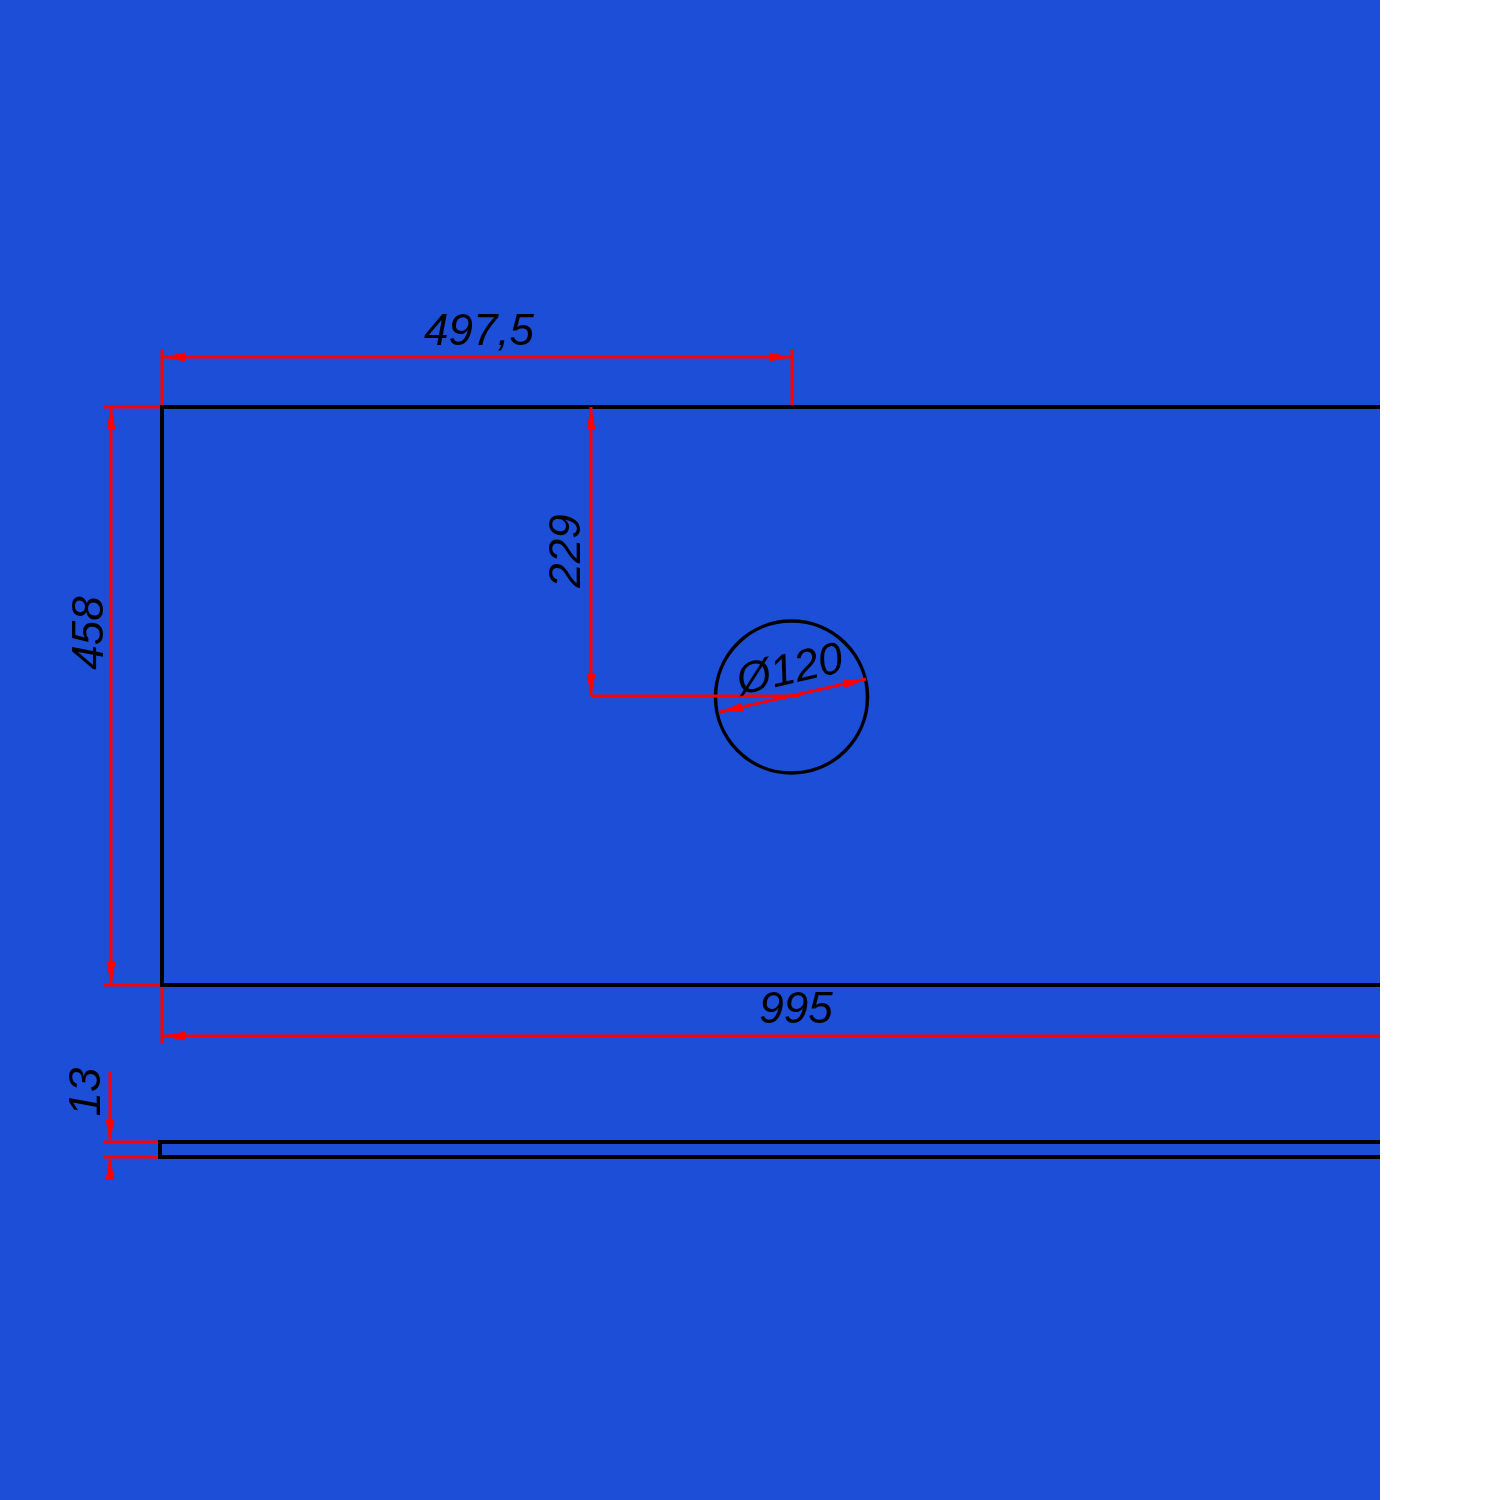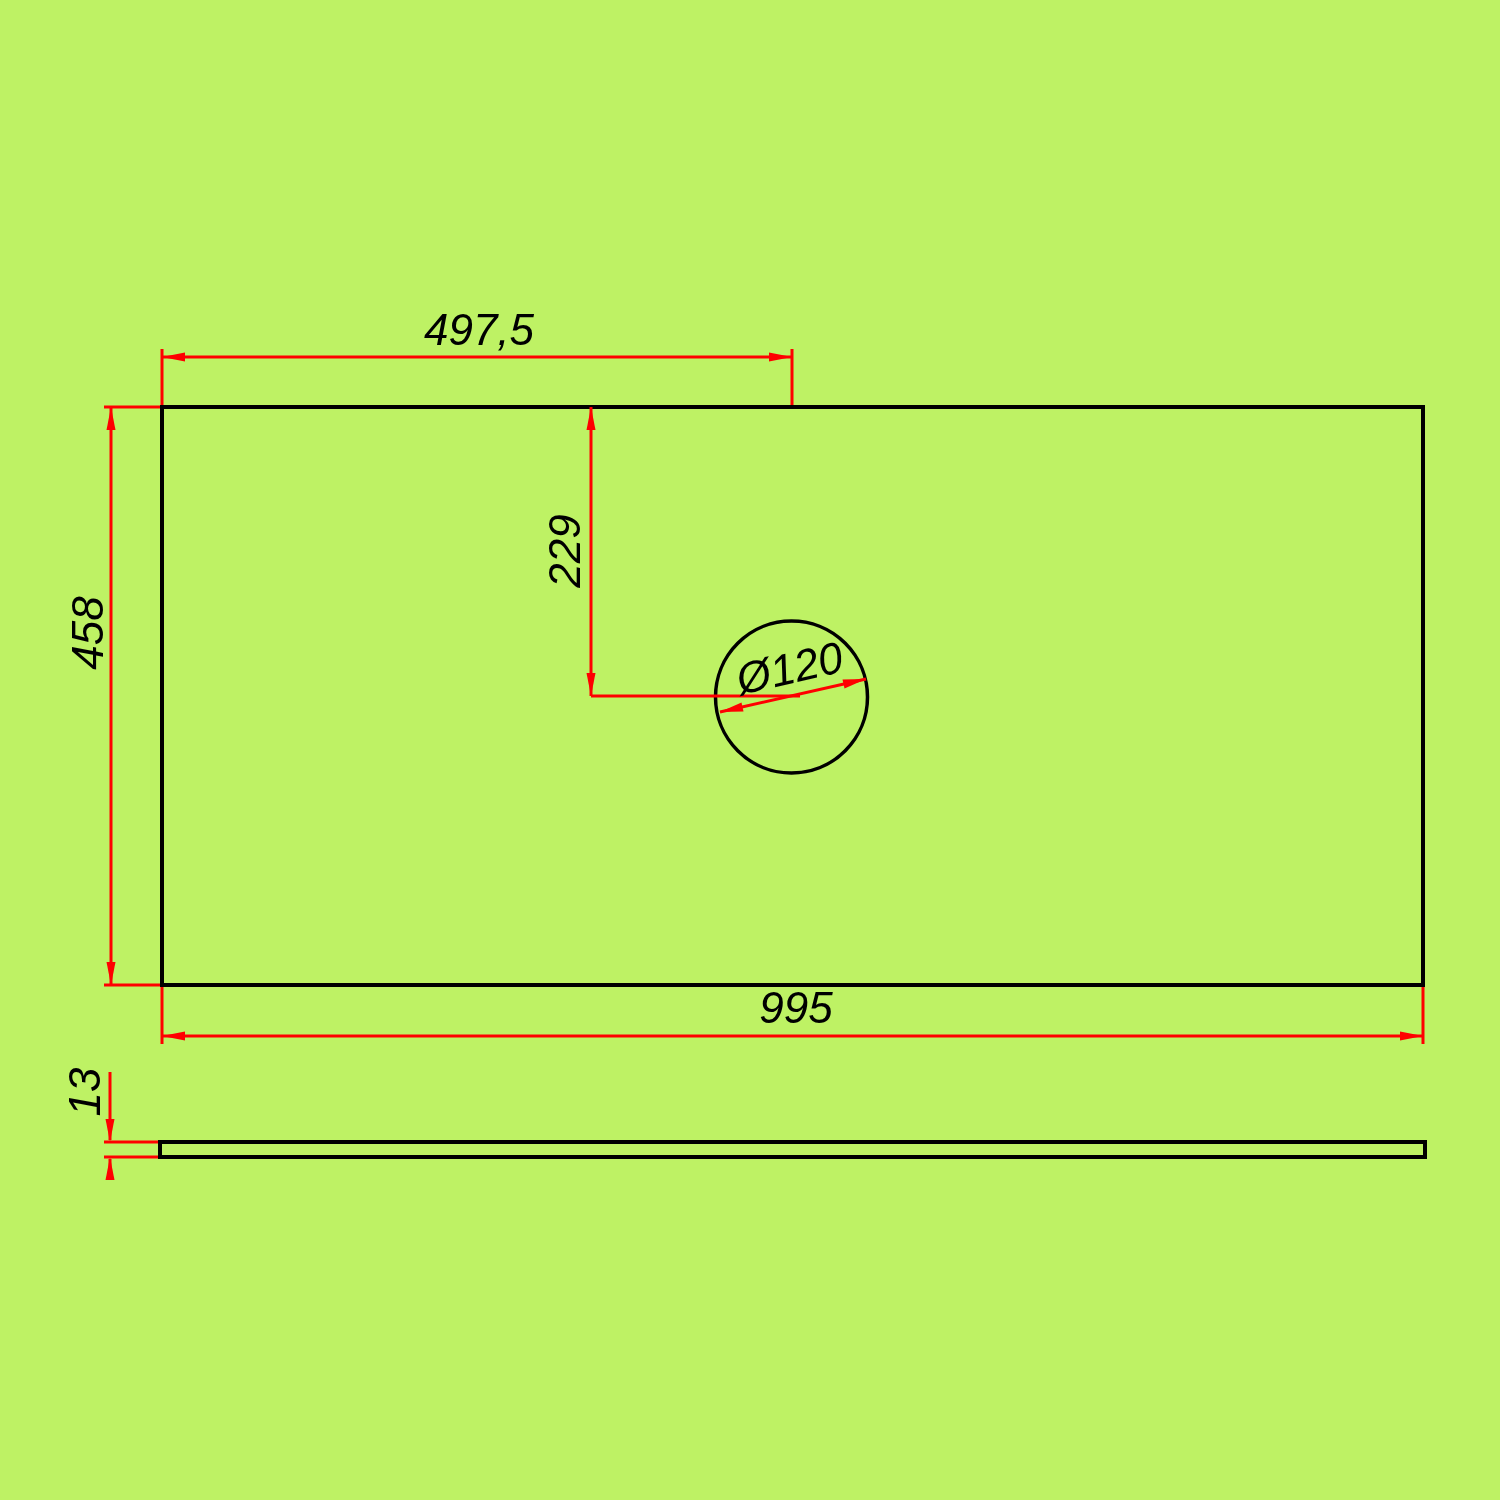"497,5" .canvas-wrap { background: #bef264 -> #1d4ed8; width: 1500px -> 1380px }
